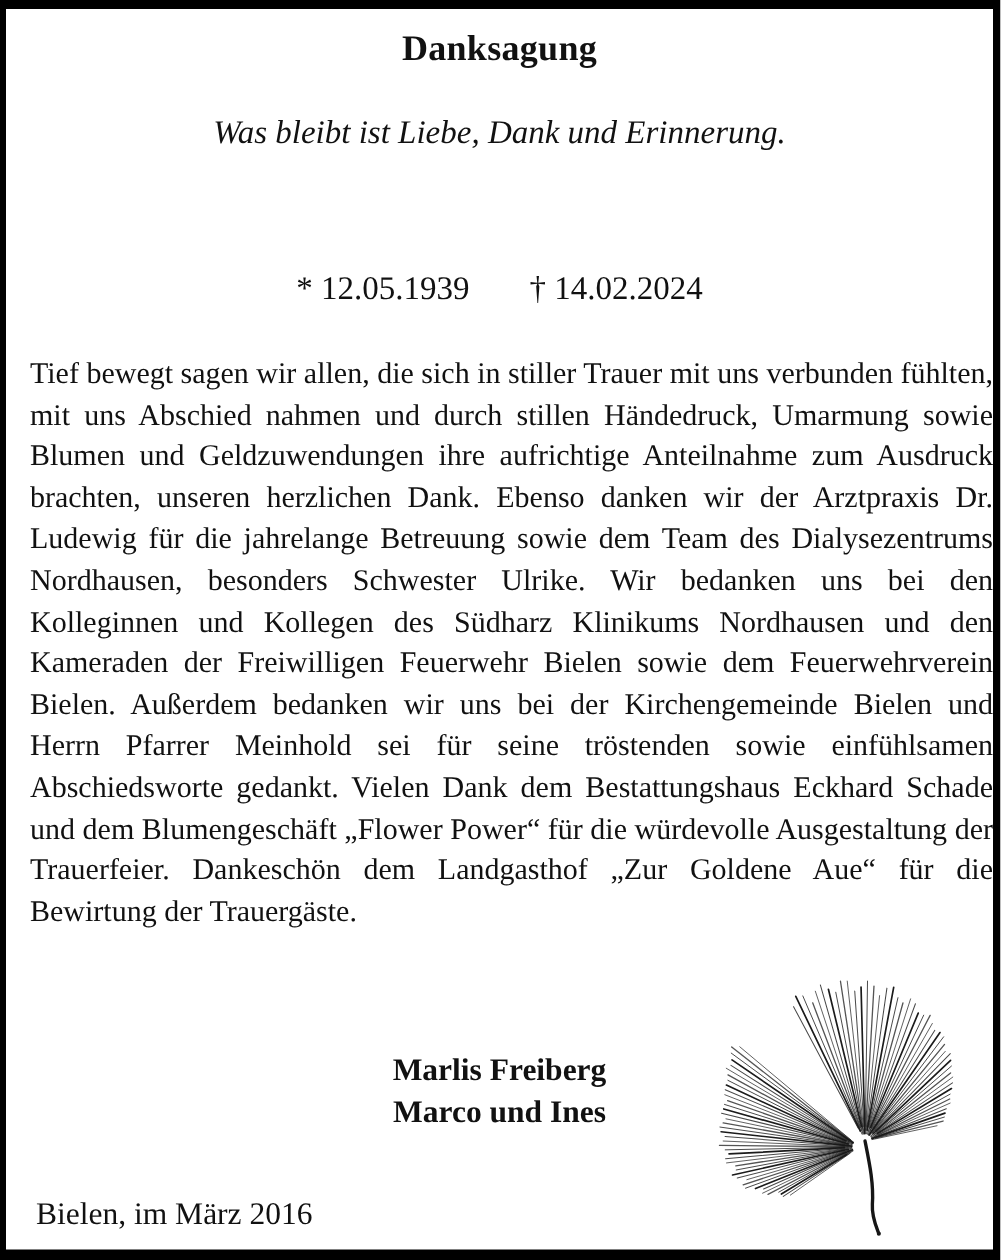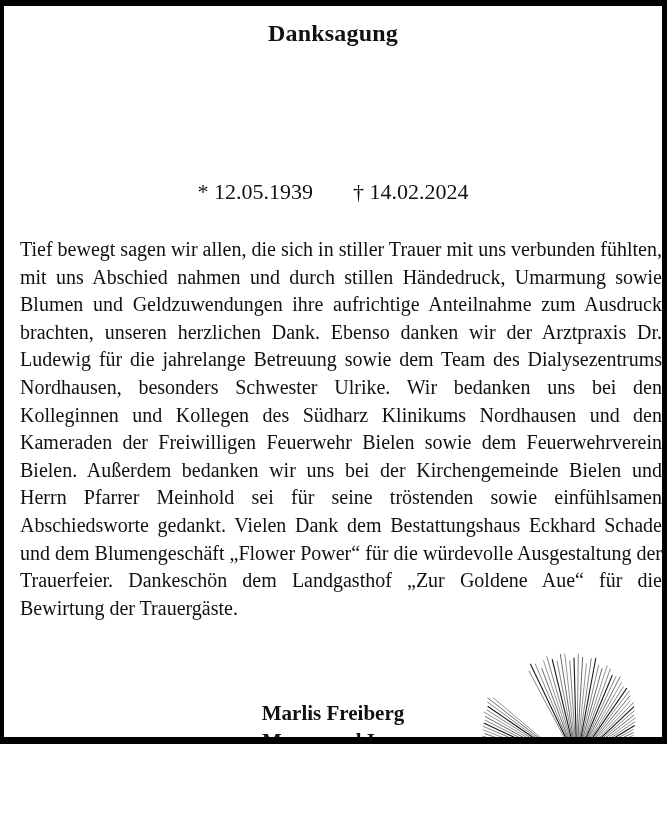"Danksagung" .frame { height: 744px -> 840px }
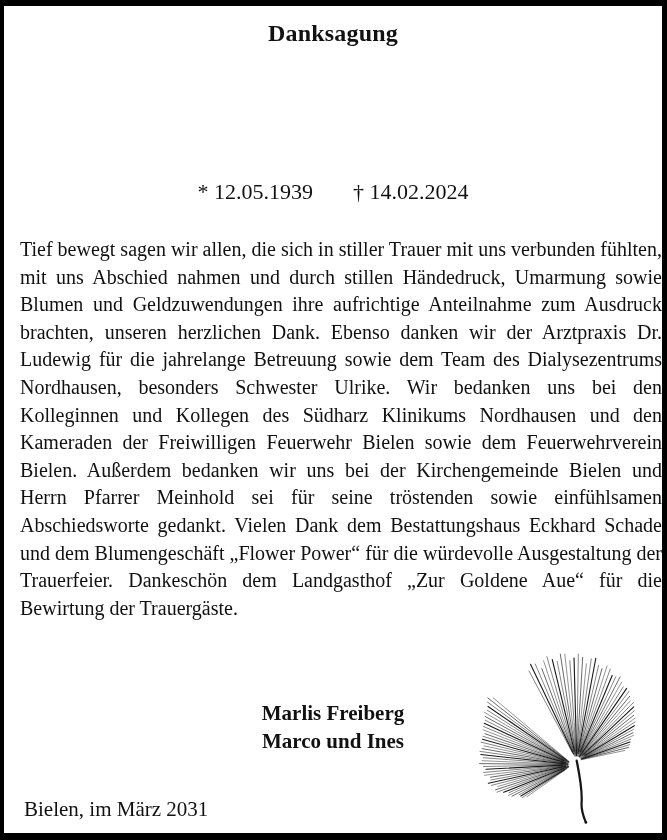"Was bleibt ist Liebe, Dank" div.abs { html: none -> <div>Was bleibt ist Liebe, Dank und Erinnerung.</div> }
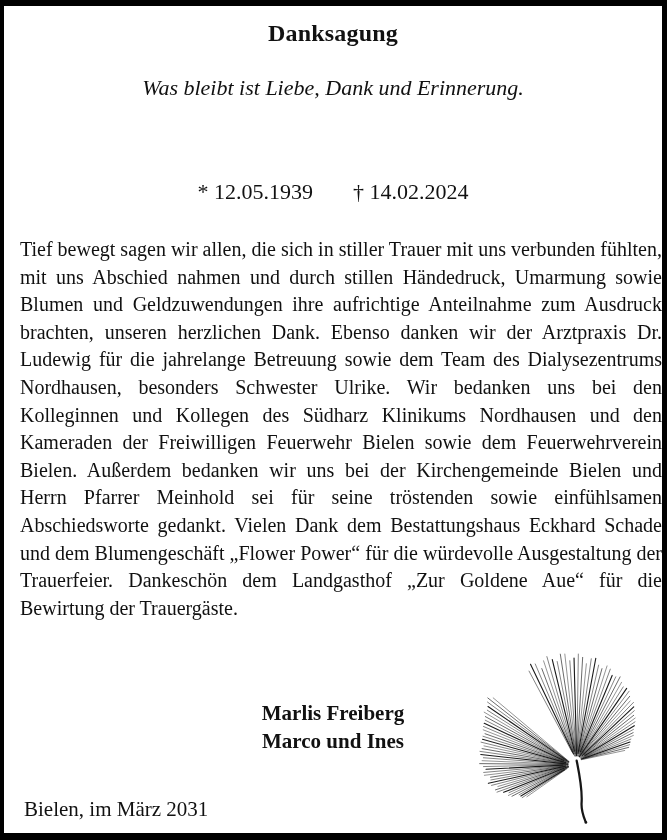"im März 2031" span.date { text: 2031 -> 2016 }
